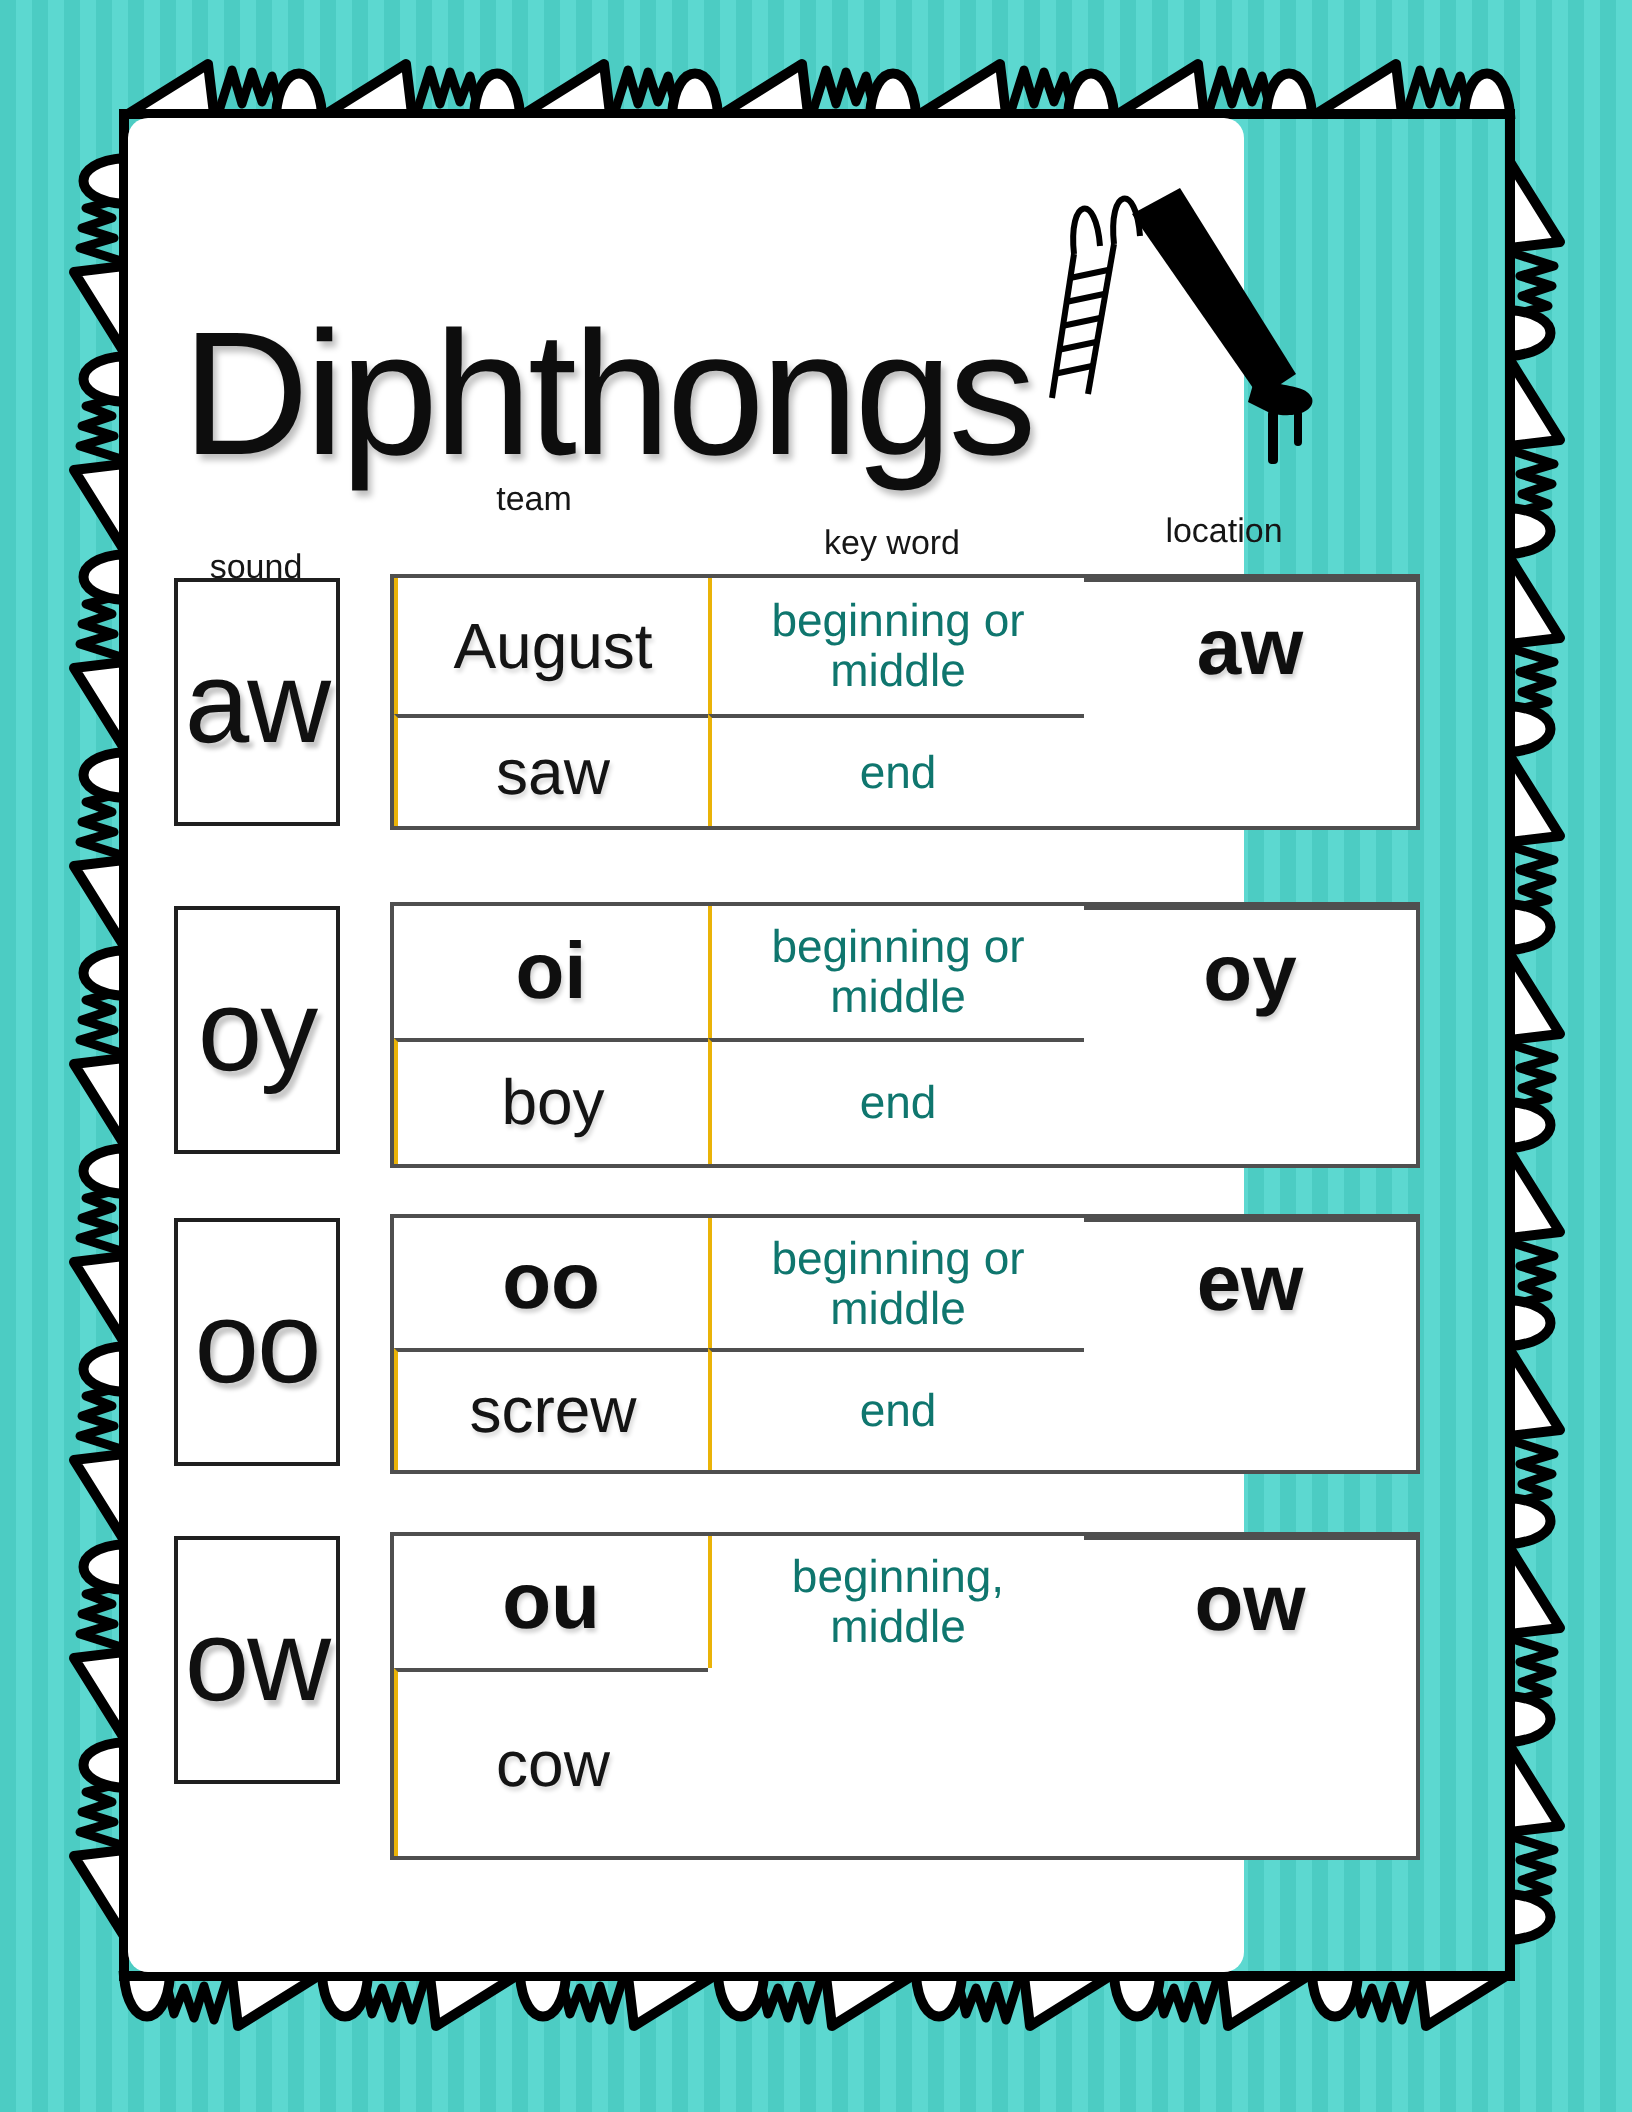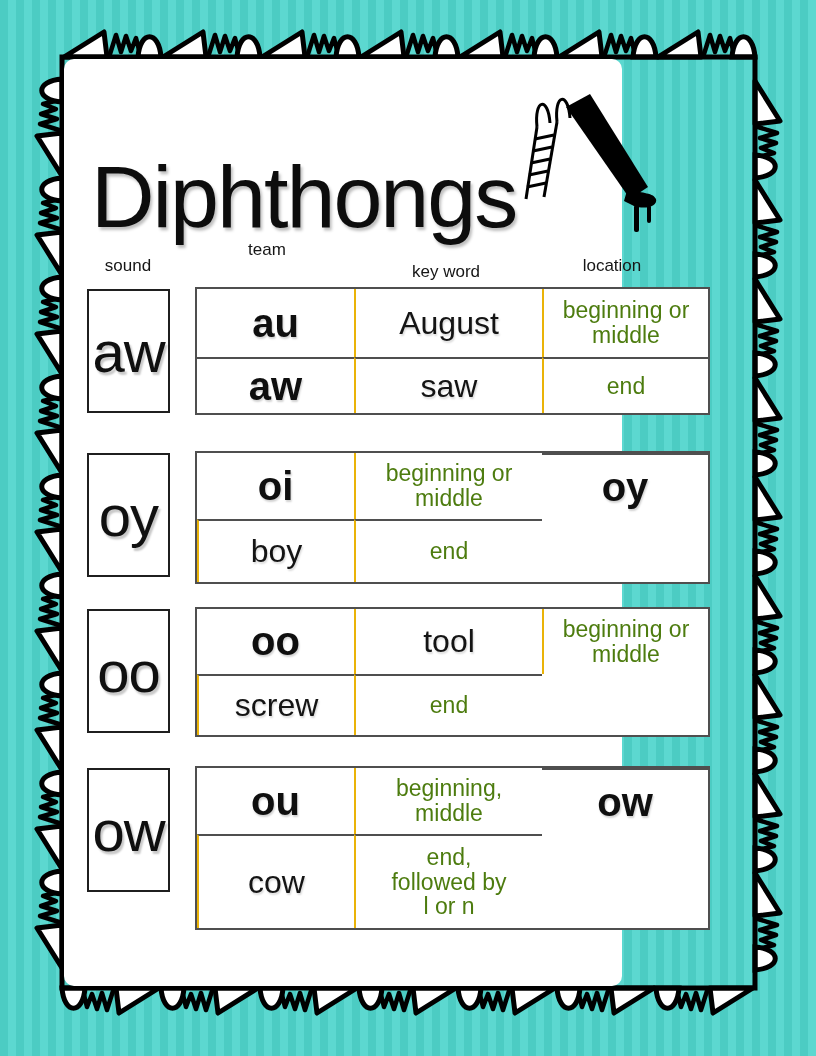"sound" span.hdr { top: 197px -> 215px }
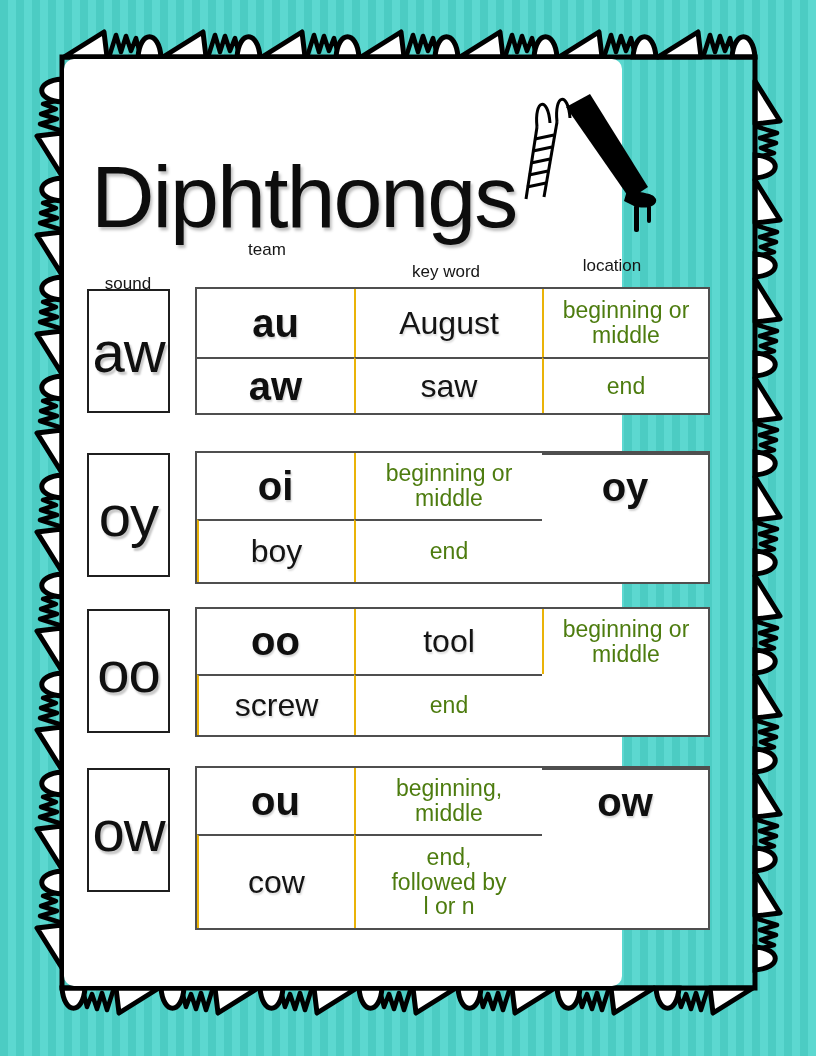"au" div.cell { html: <div> <span>au</span> </div> -> none }
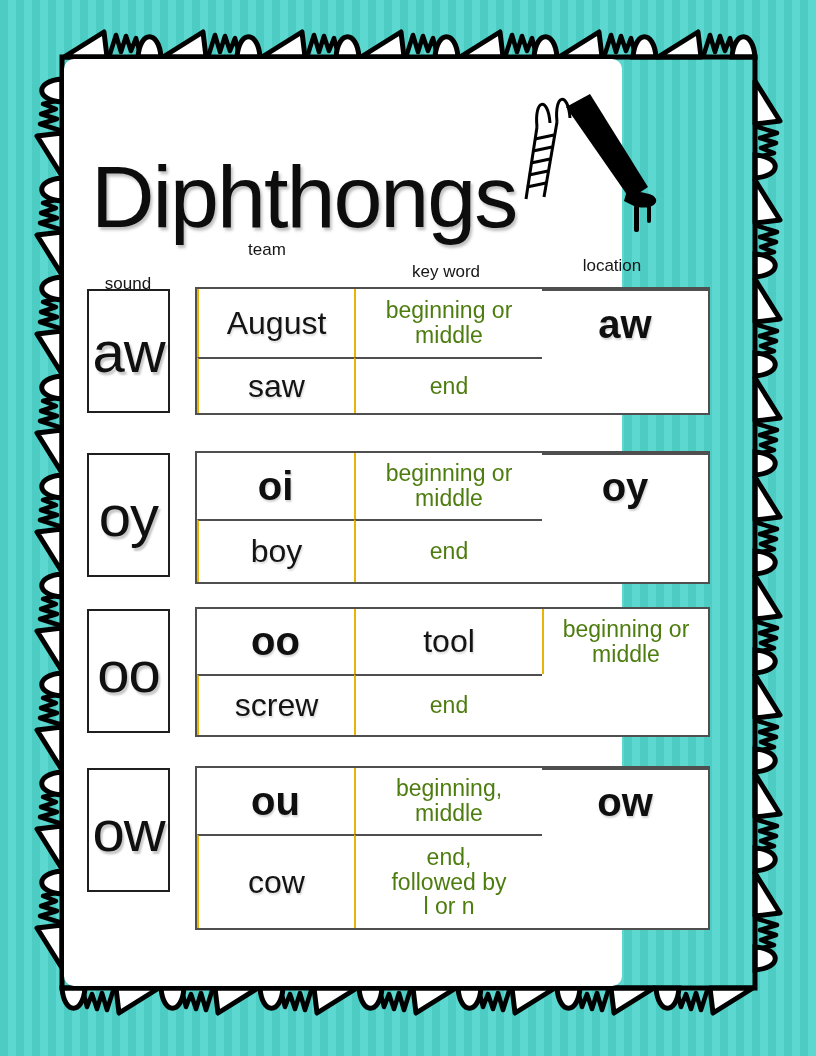"beginning or" .loc { color: #4d7c0f -> #0f766e }
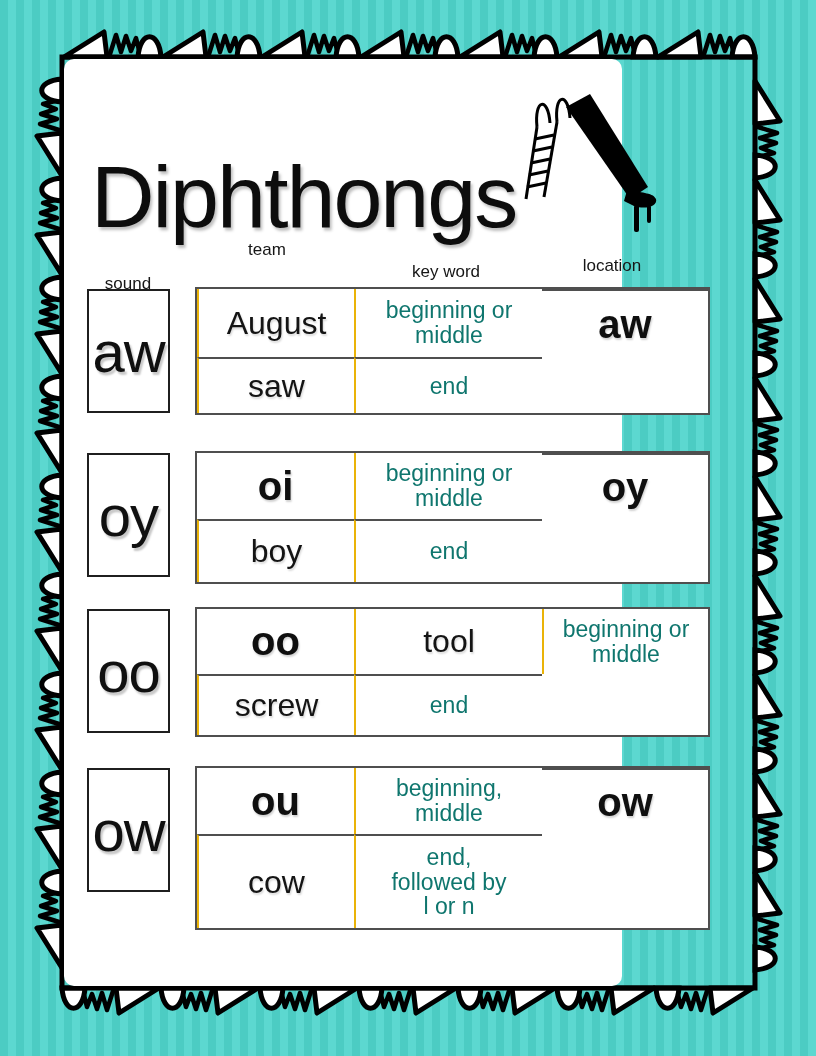"tool" div.cell { html: <div> <span>tool</span> </div> -> none }
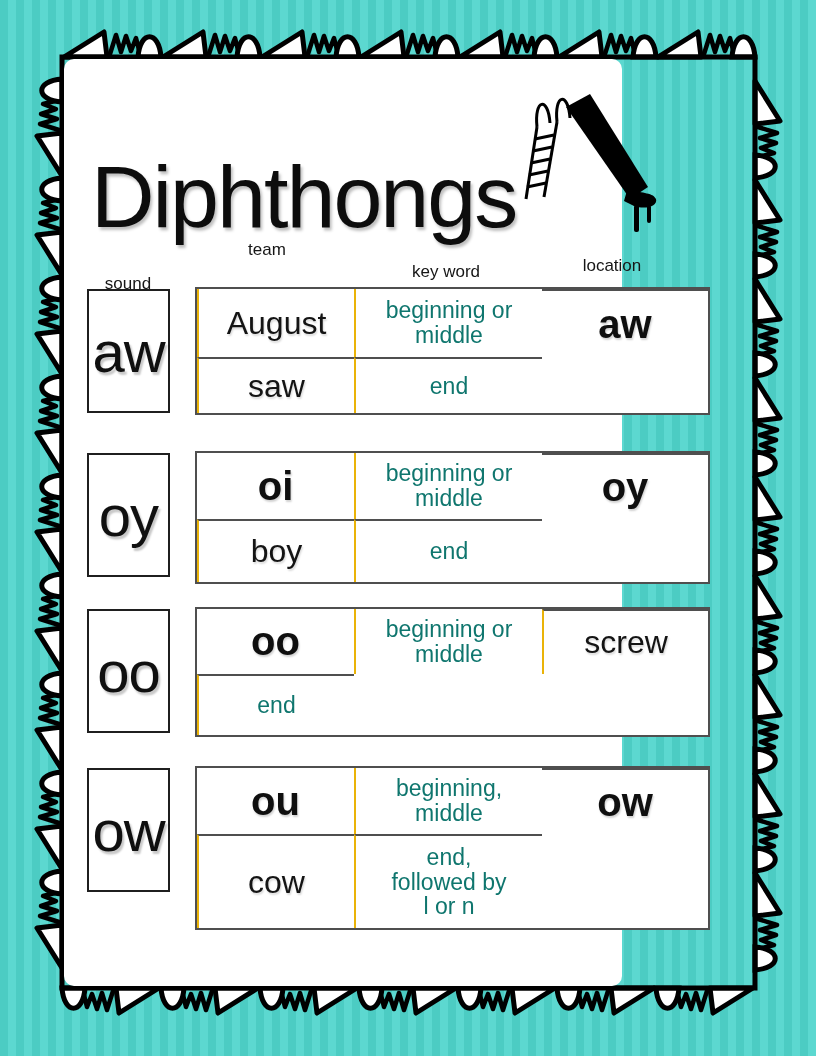"ew" div.cell { html: none -> <div> <span>ew</span> </div> }
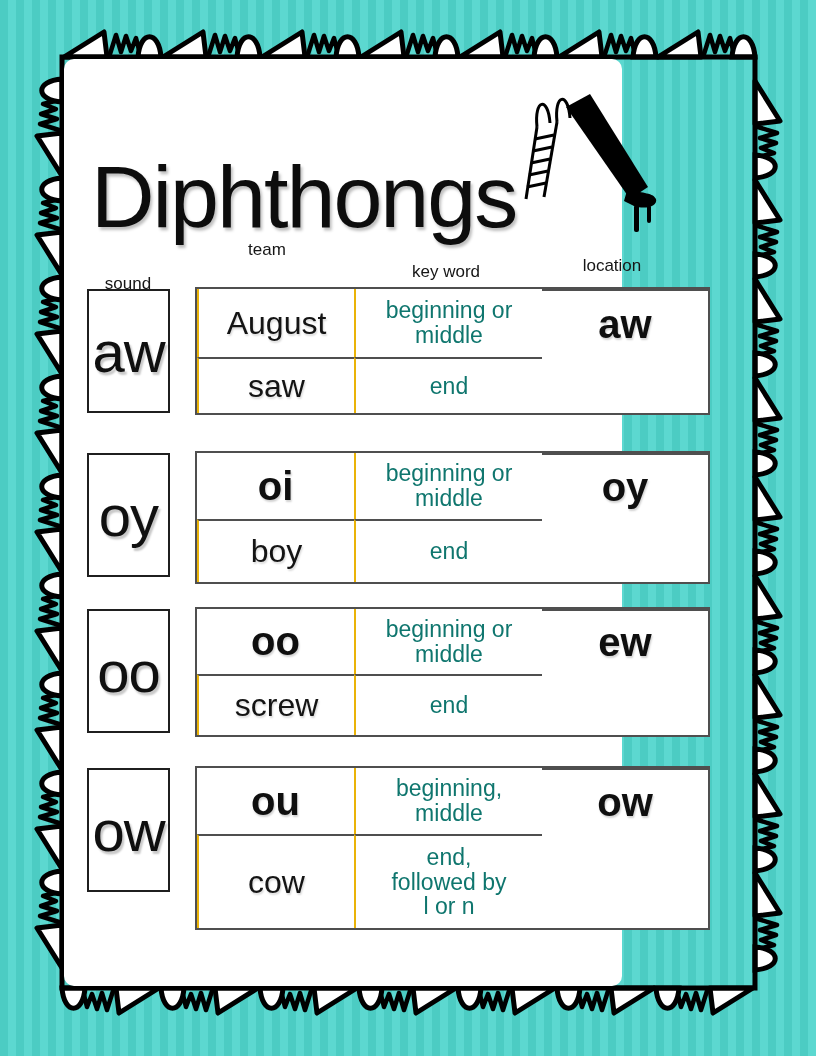"end," div.cell { html: <div> <span>end, followed by l or n</span> </div> -> none }
